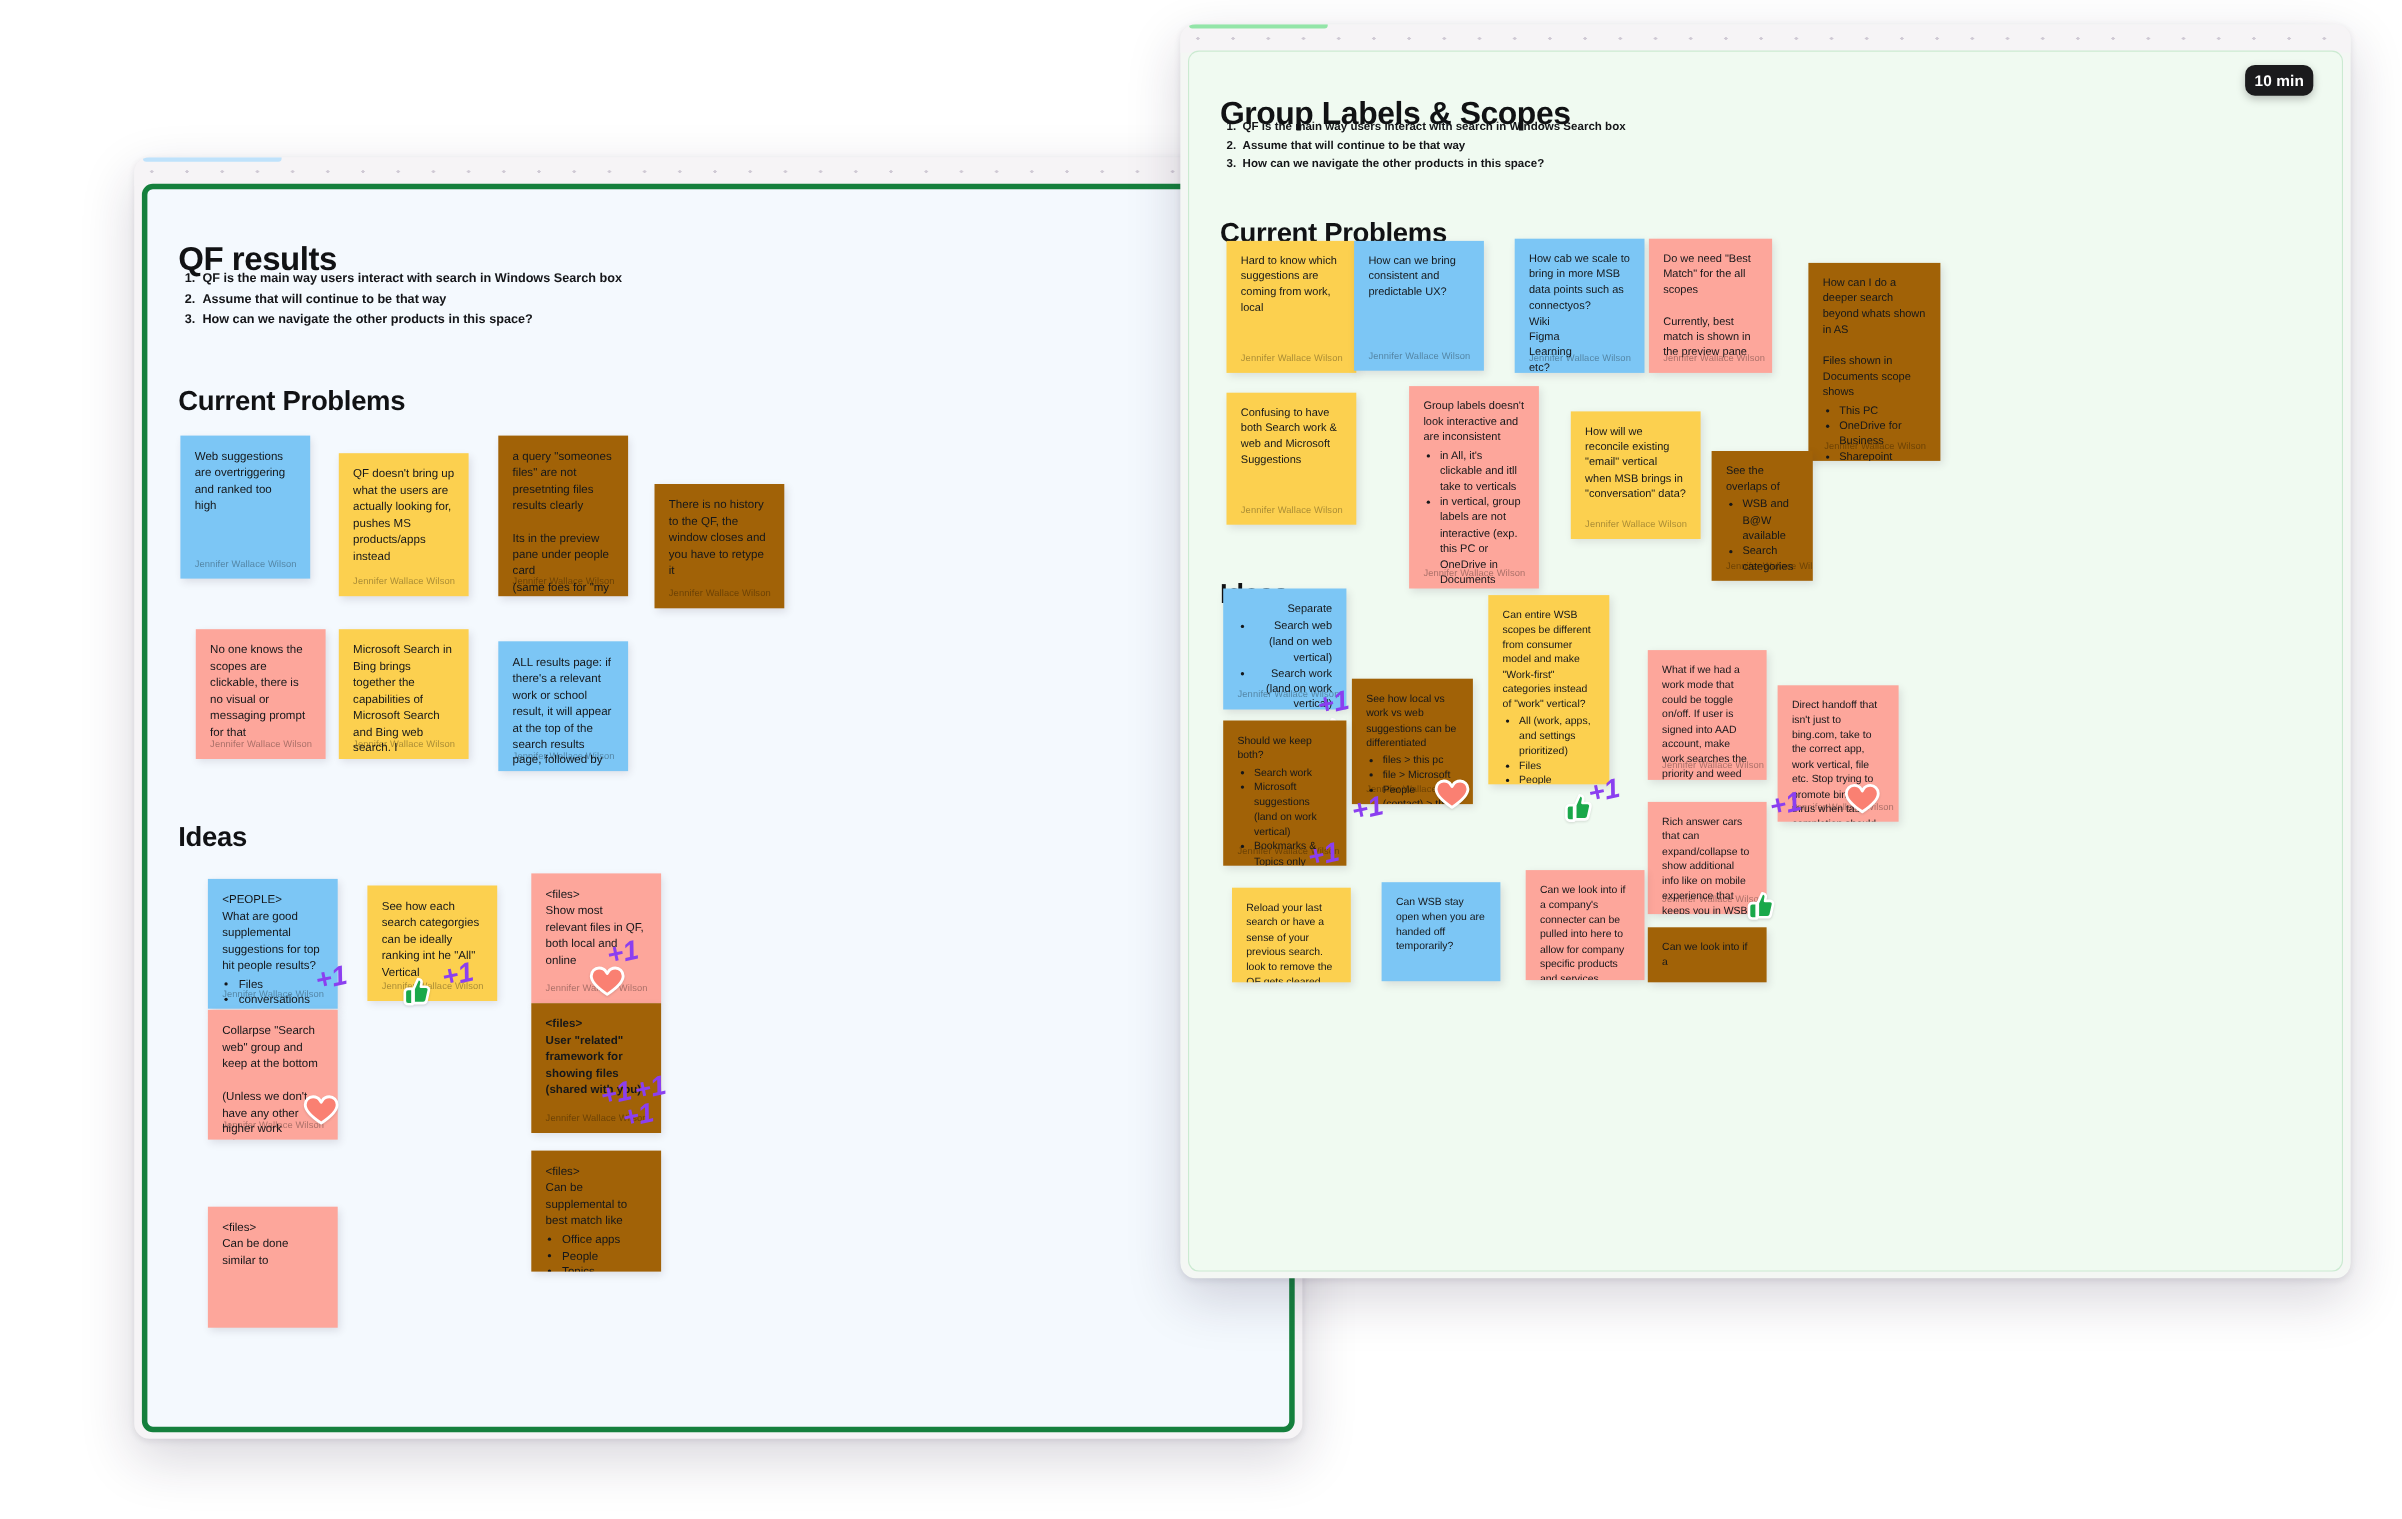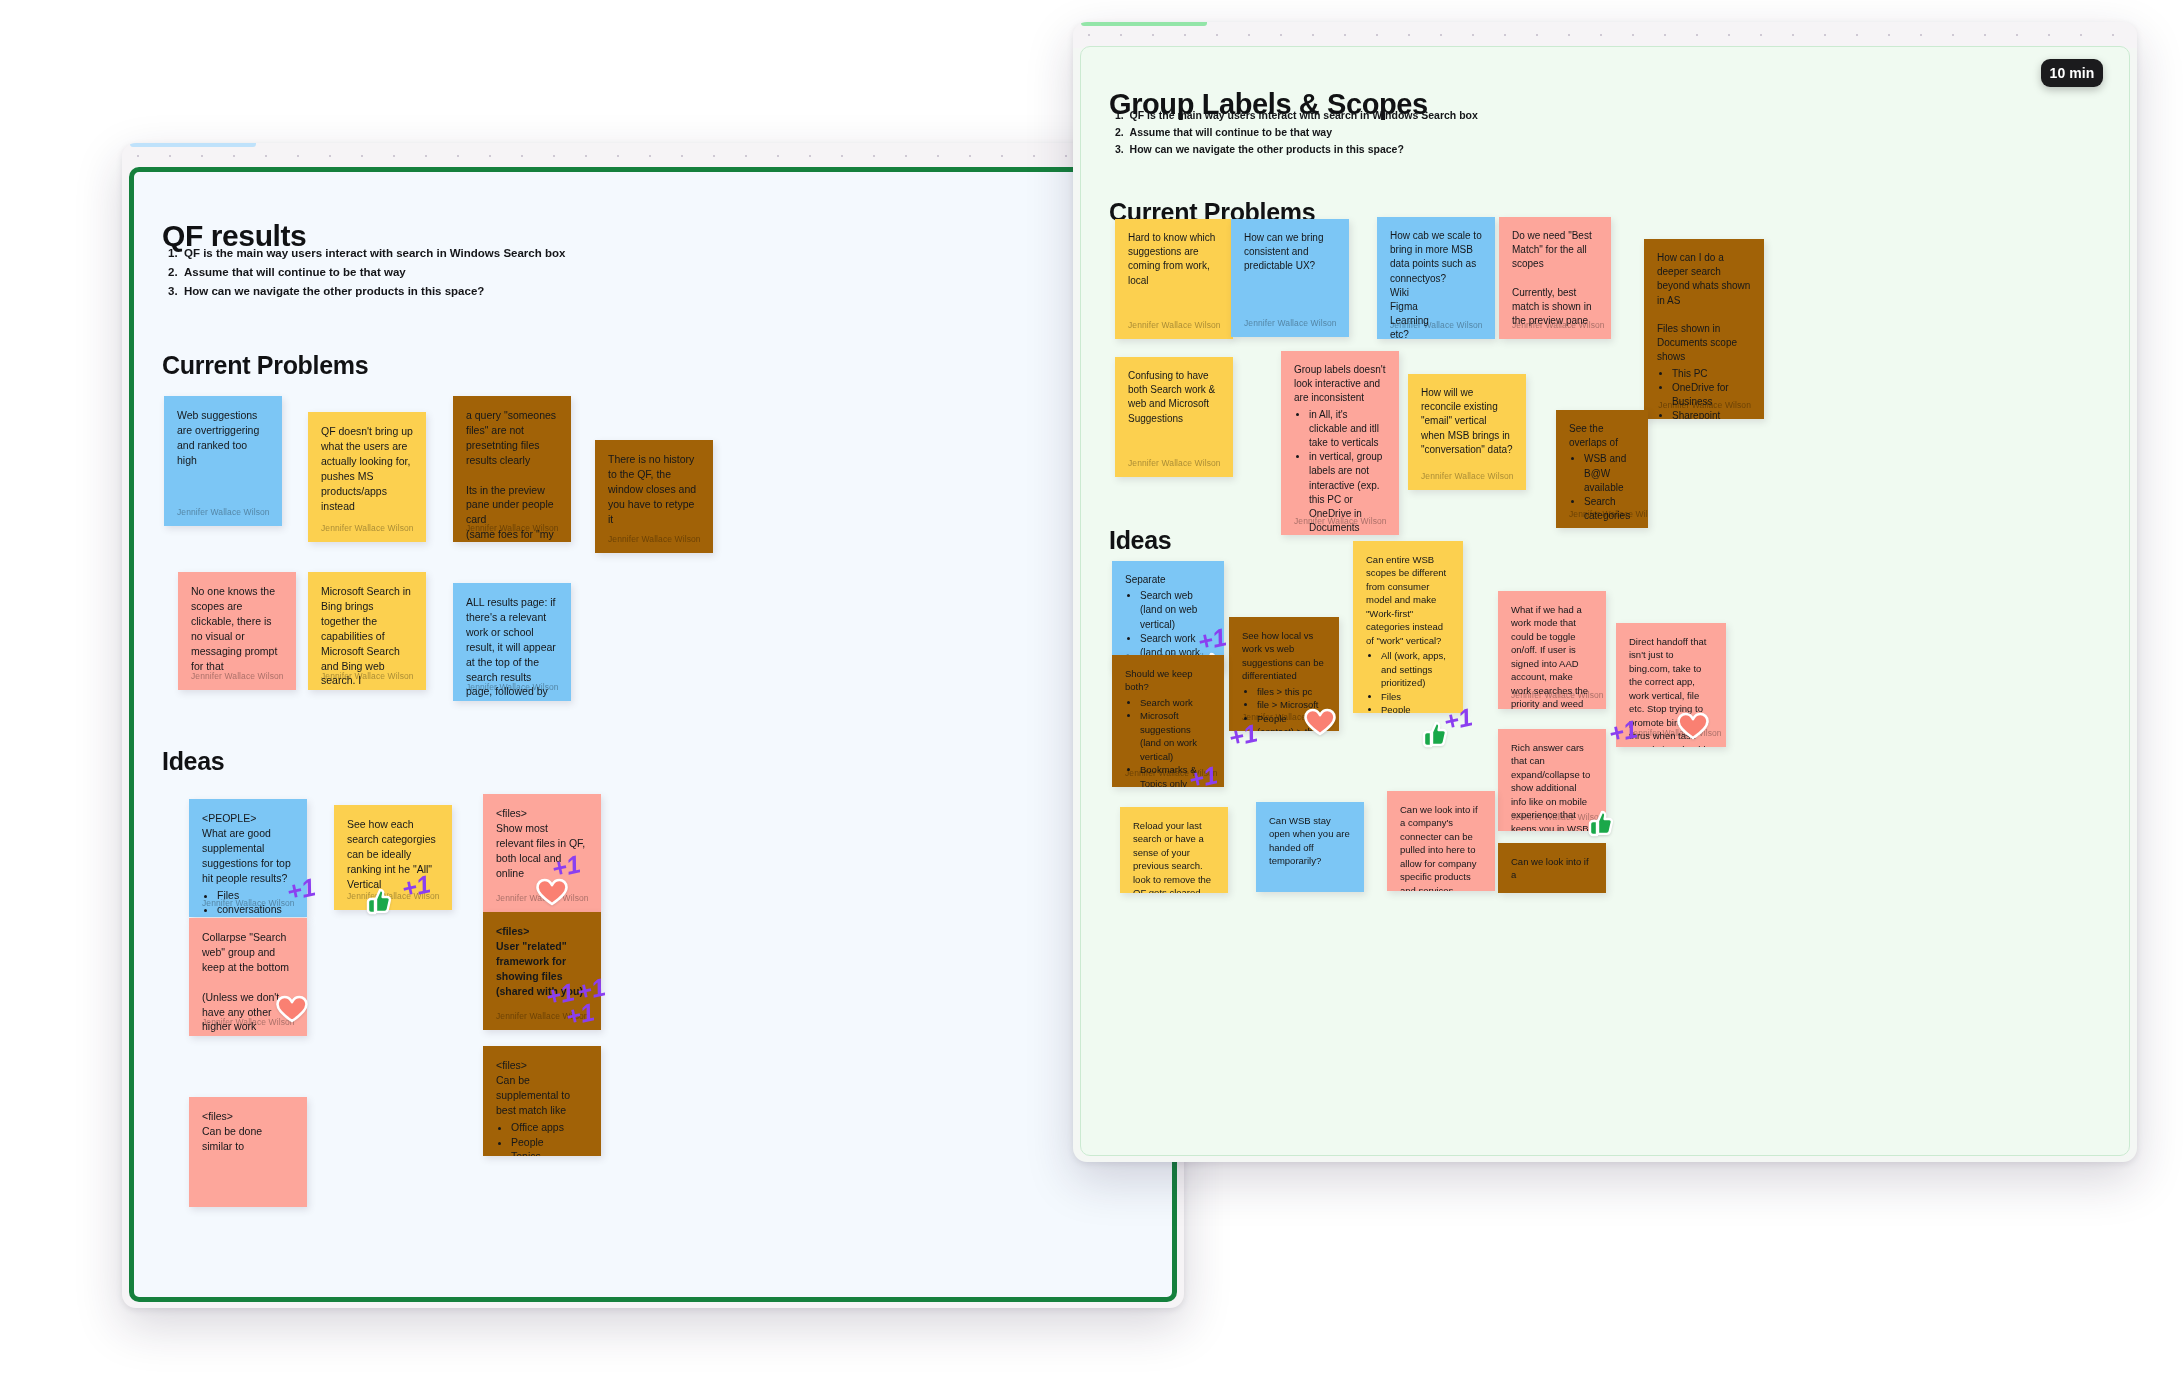"How will we reconcile existing" div.note { left: 327px -> 347px }
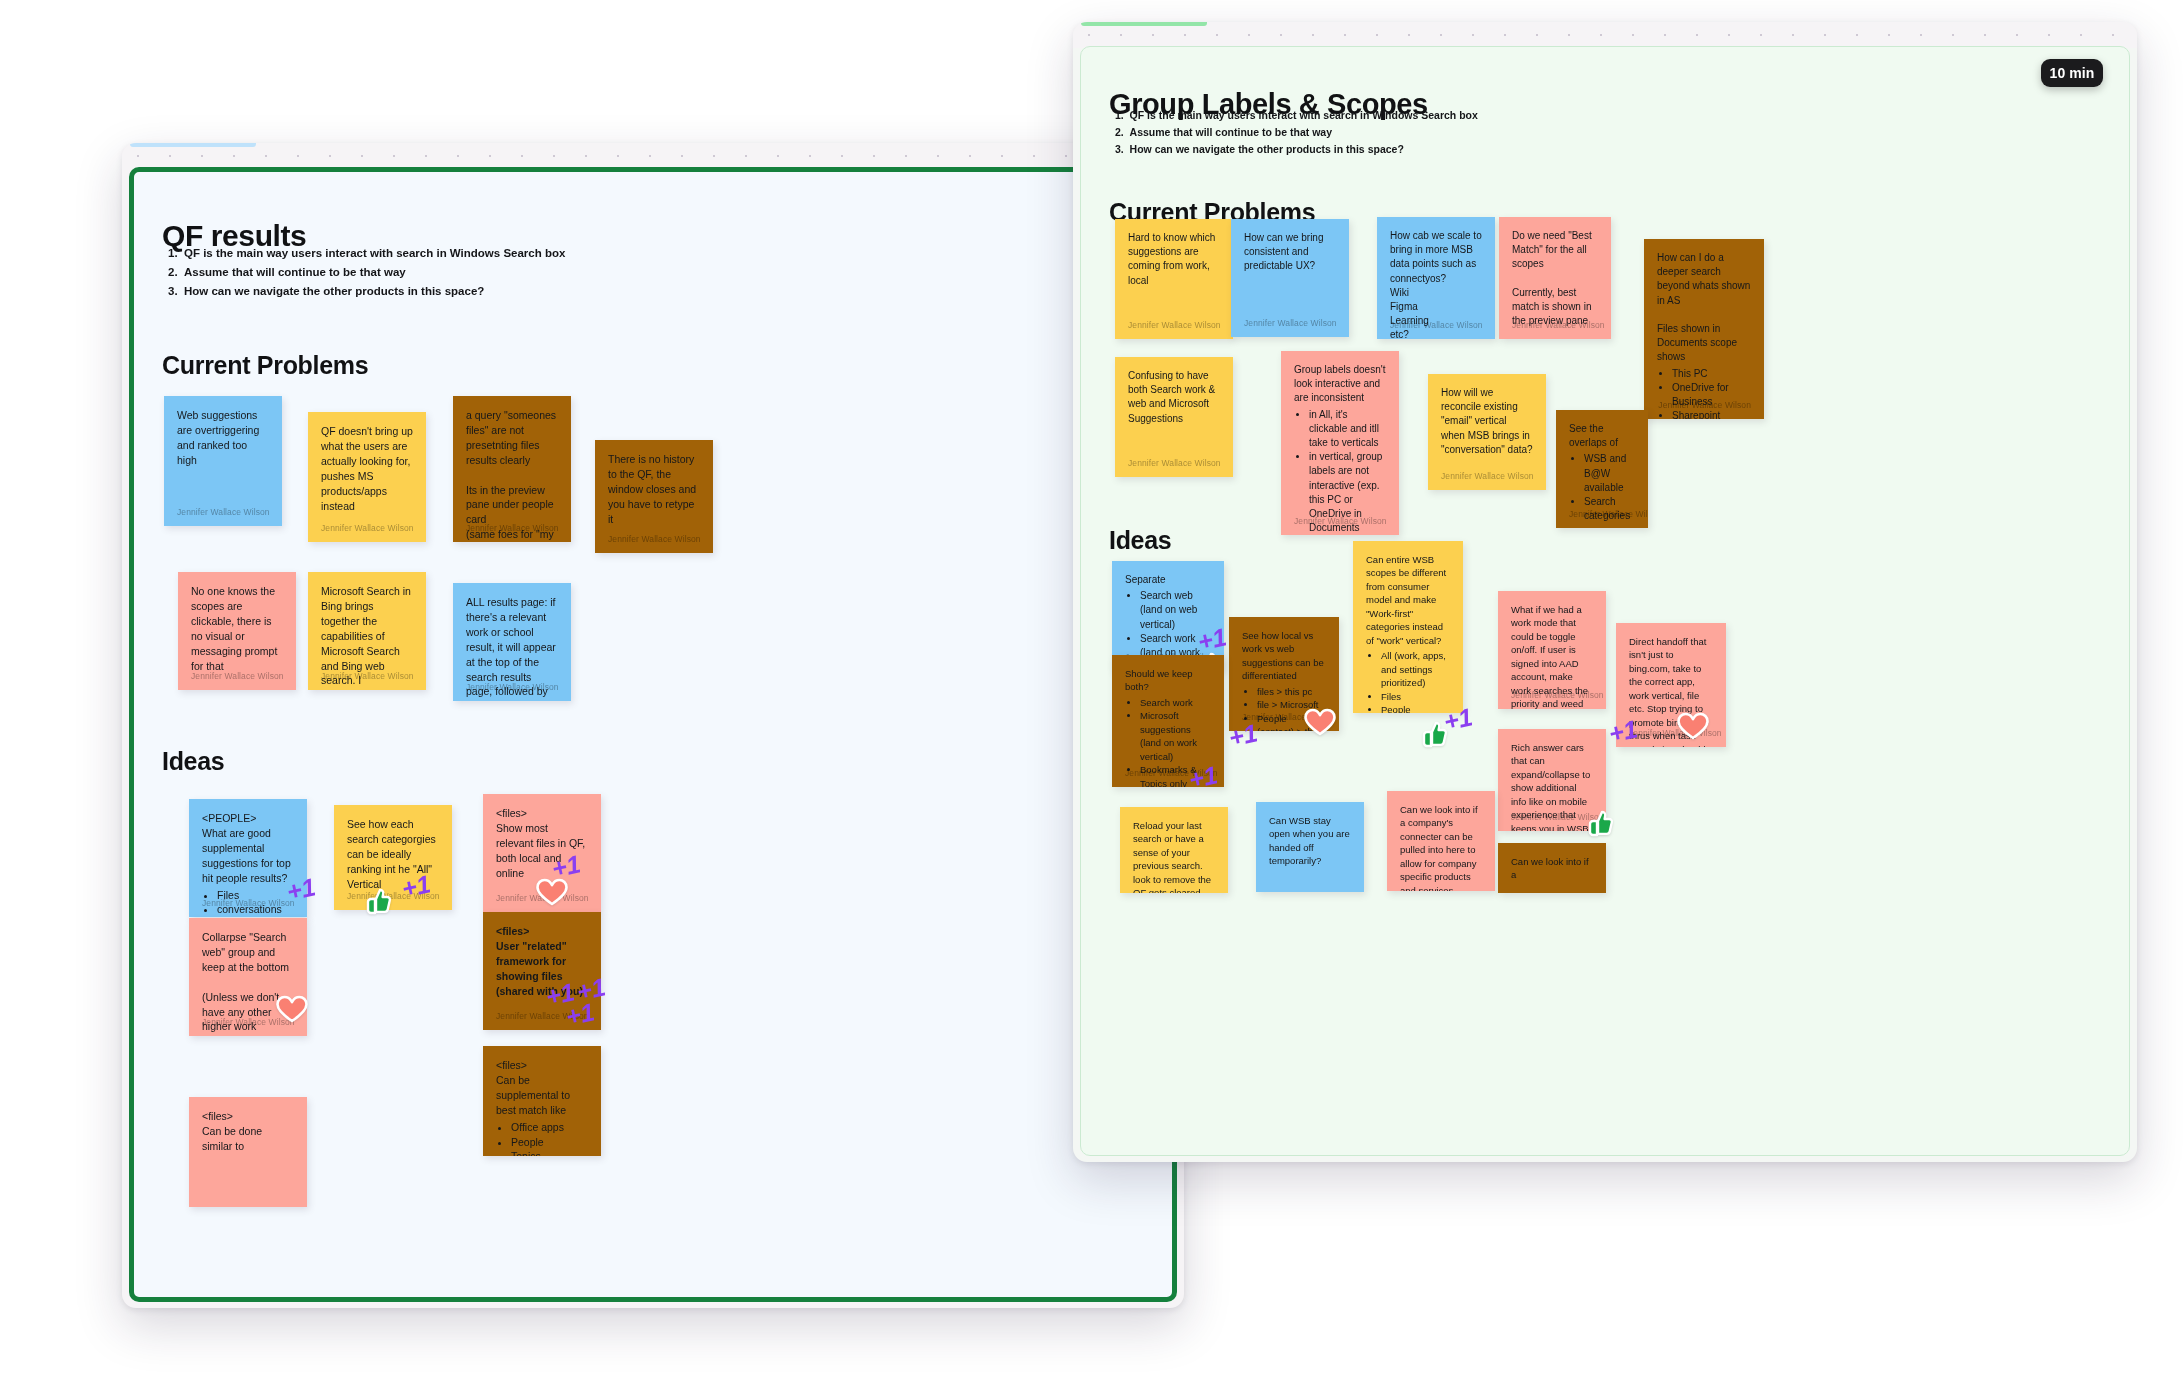"Separate" div.note { text-align: none -> right; top: 514px -> 488px }
